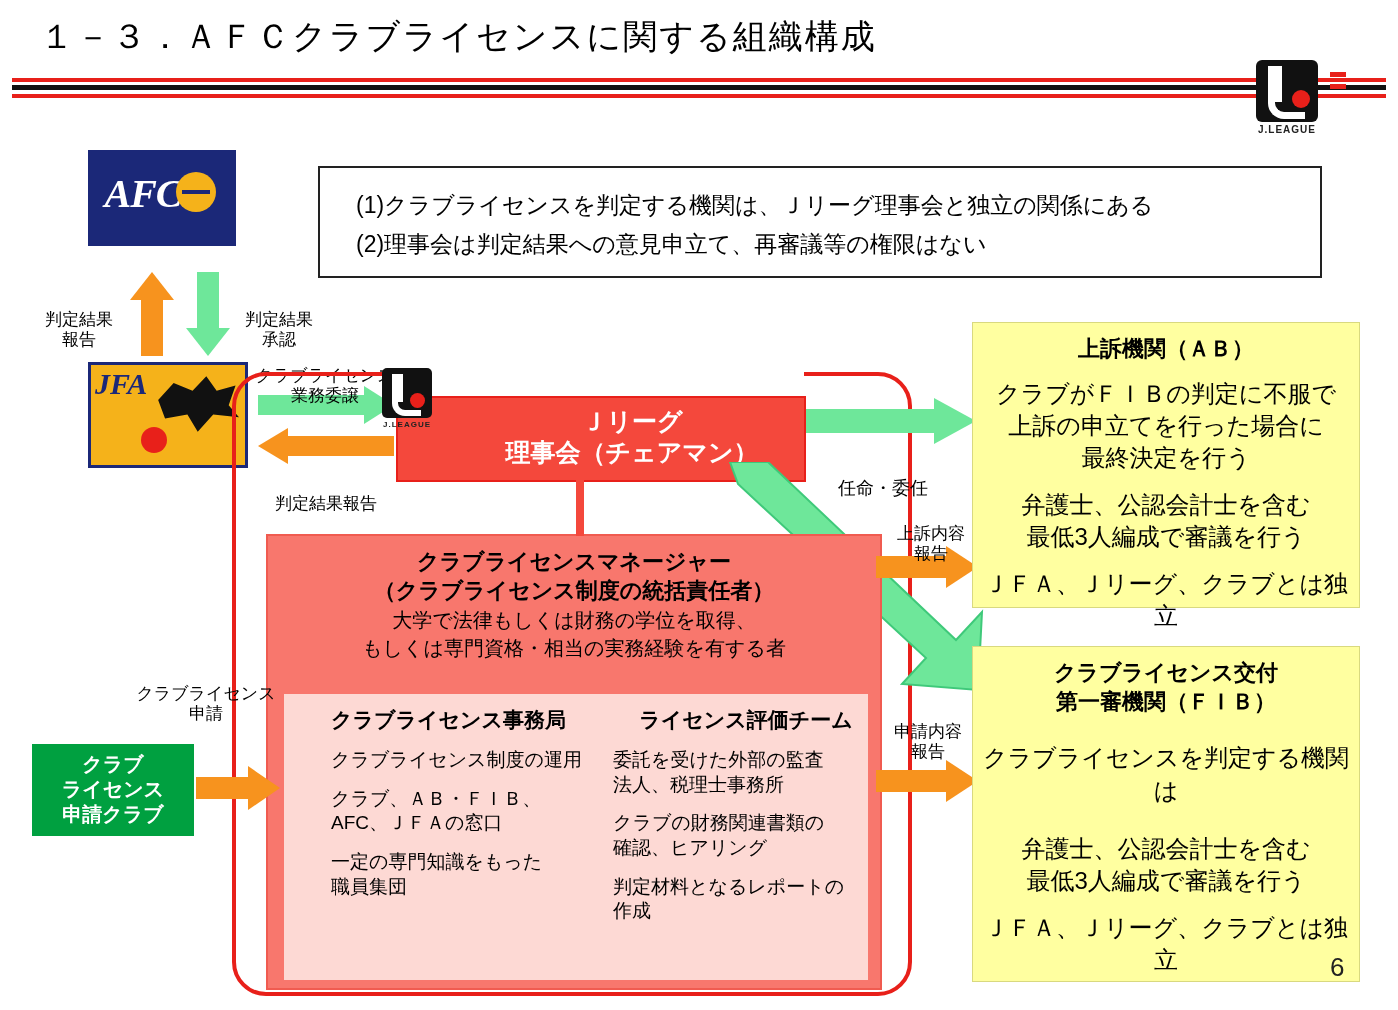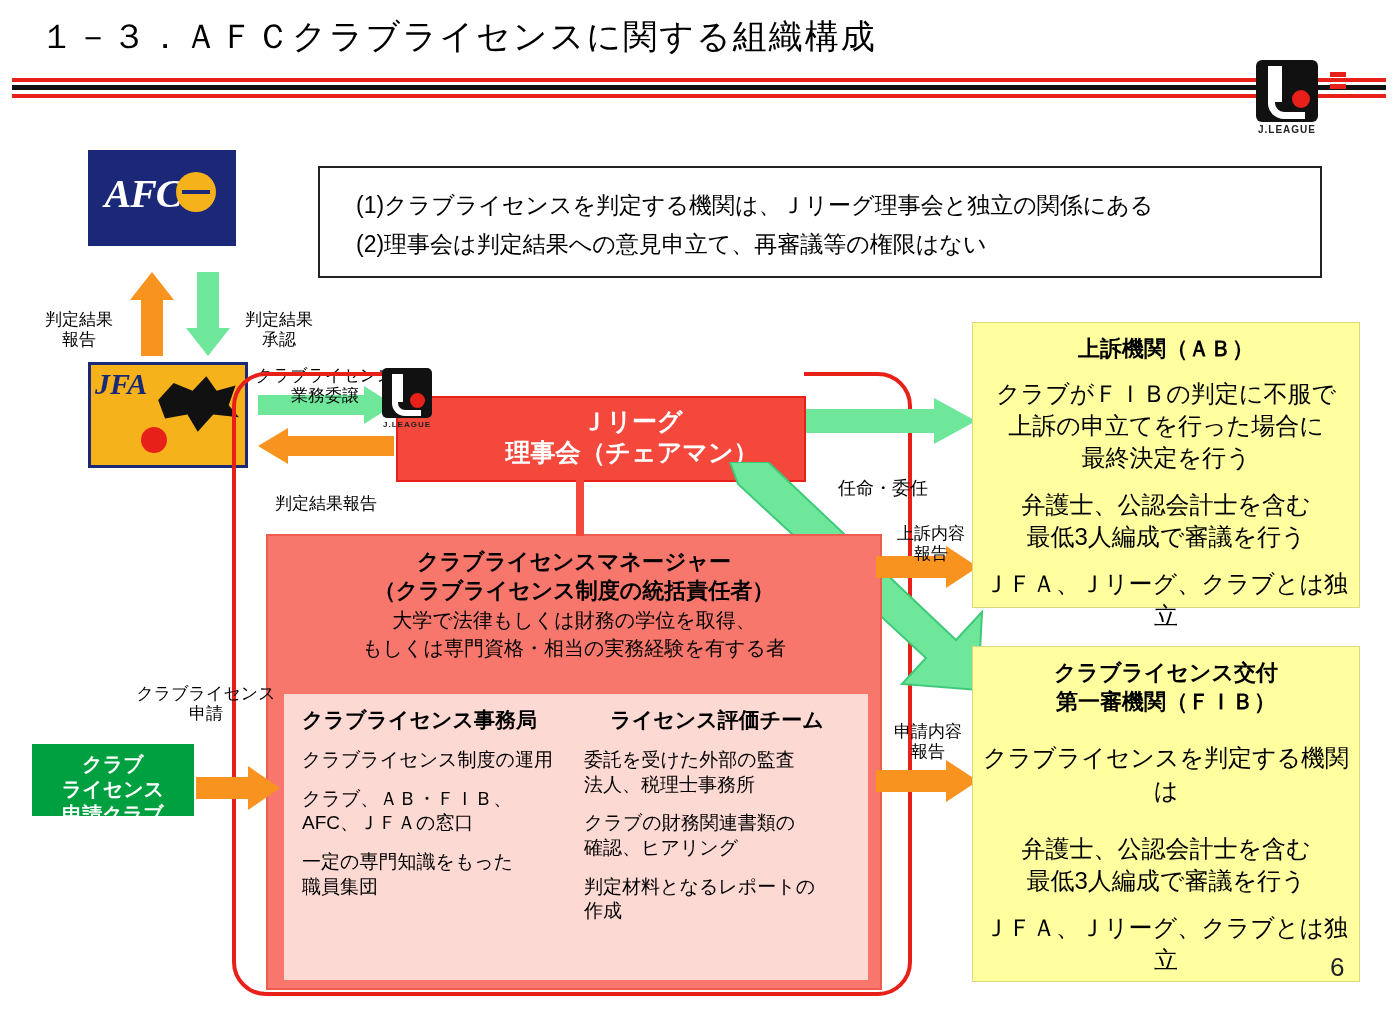"クラブライセンス事務局" .col { margin-left: none -> 29px }
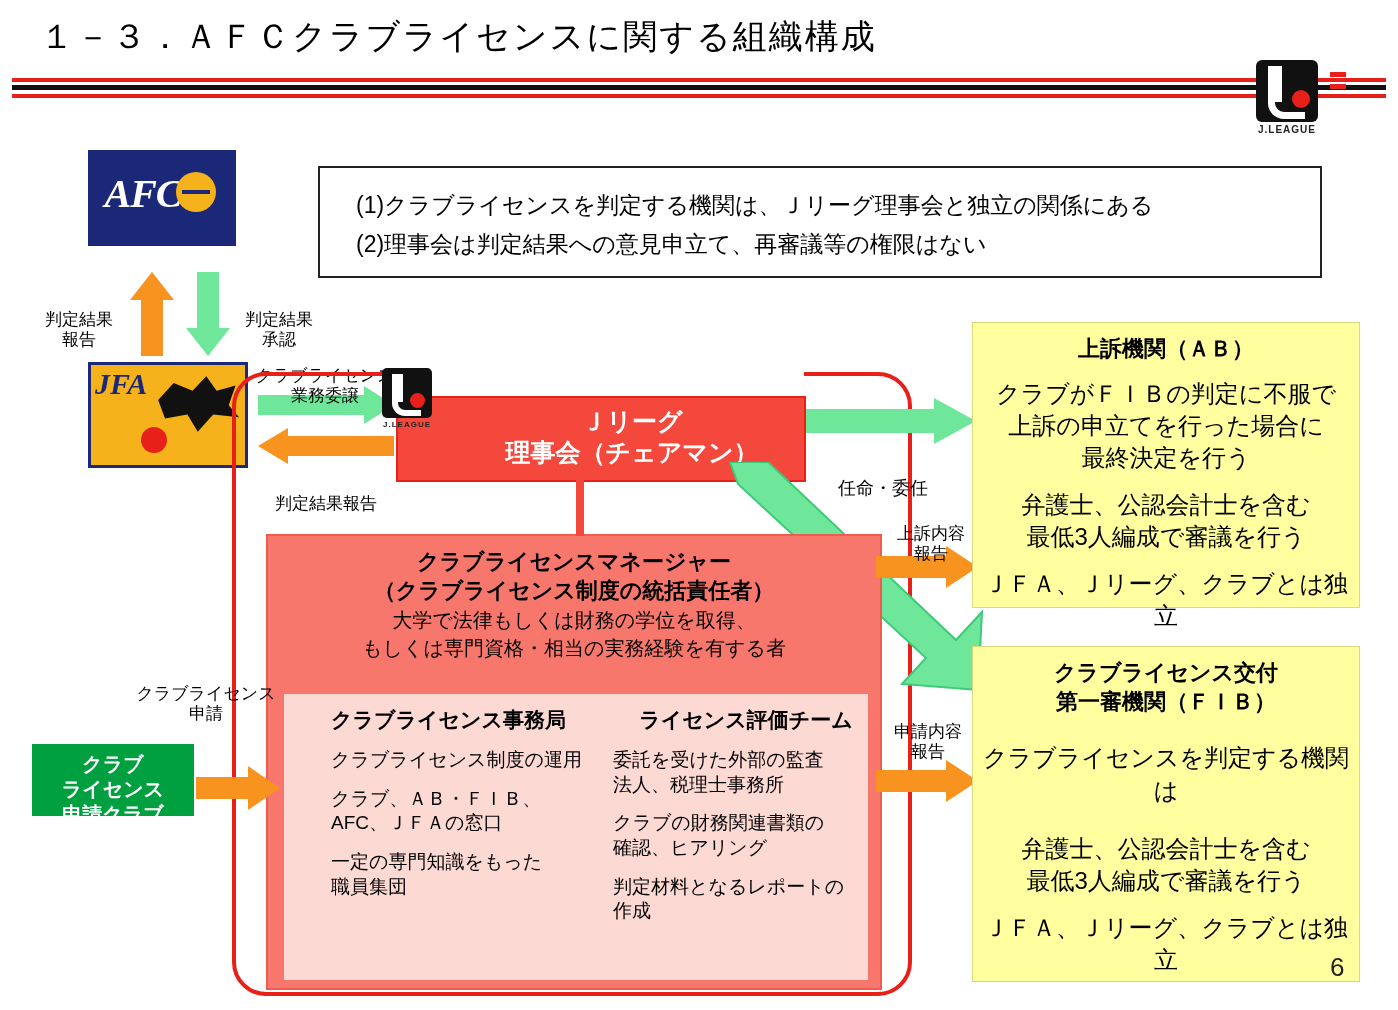"クラブ" #club { height: 72px -> 92px }
